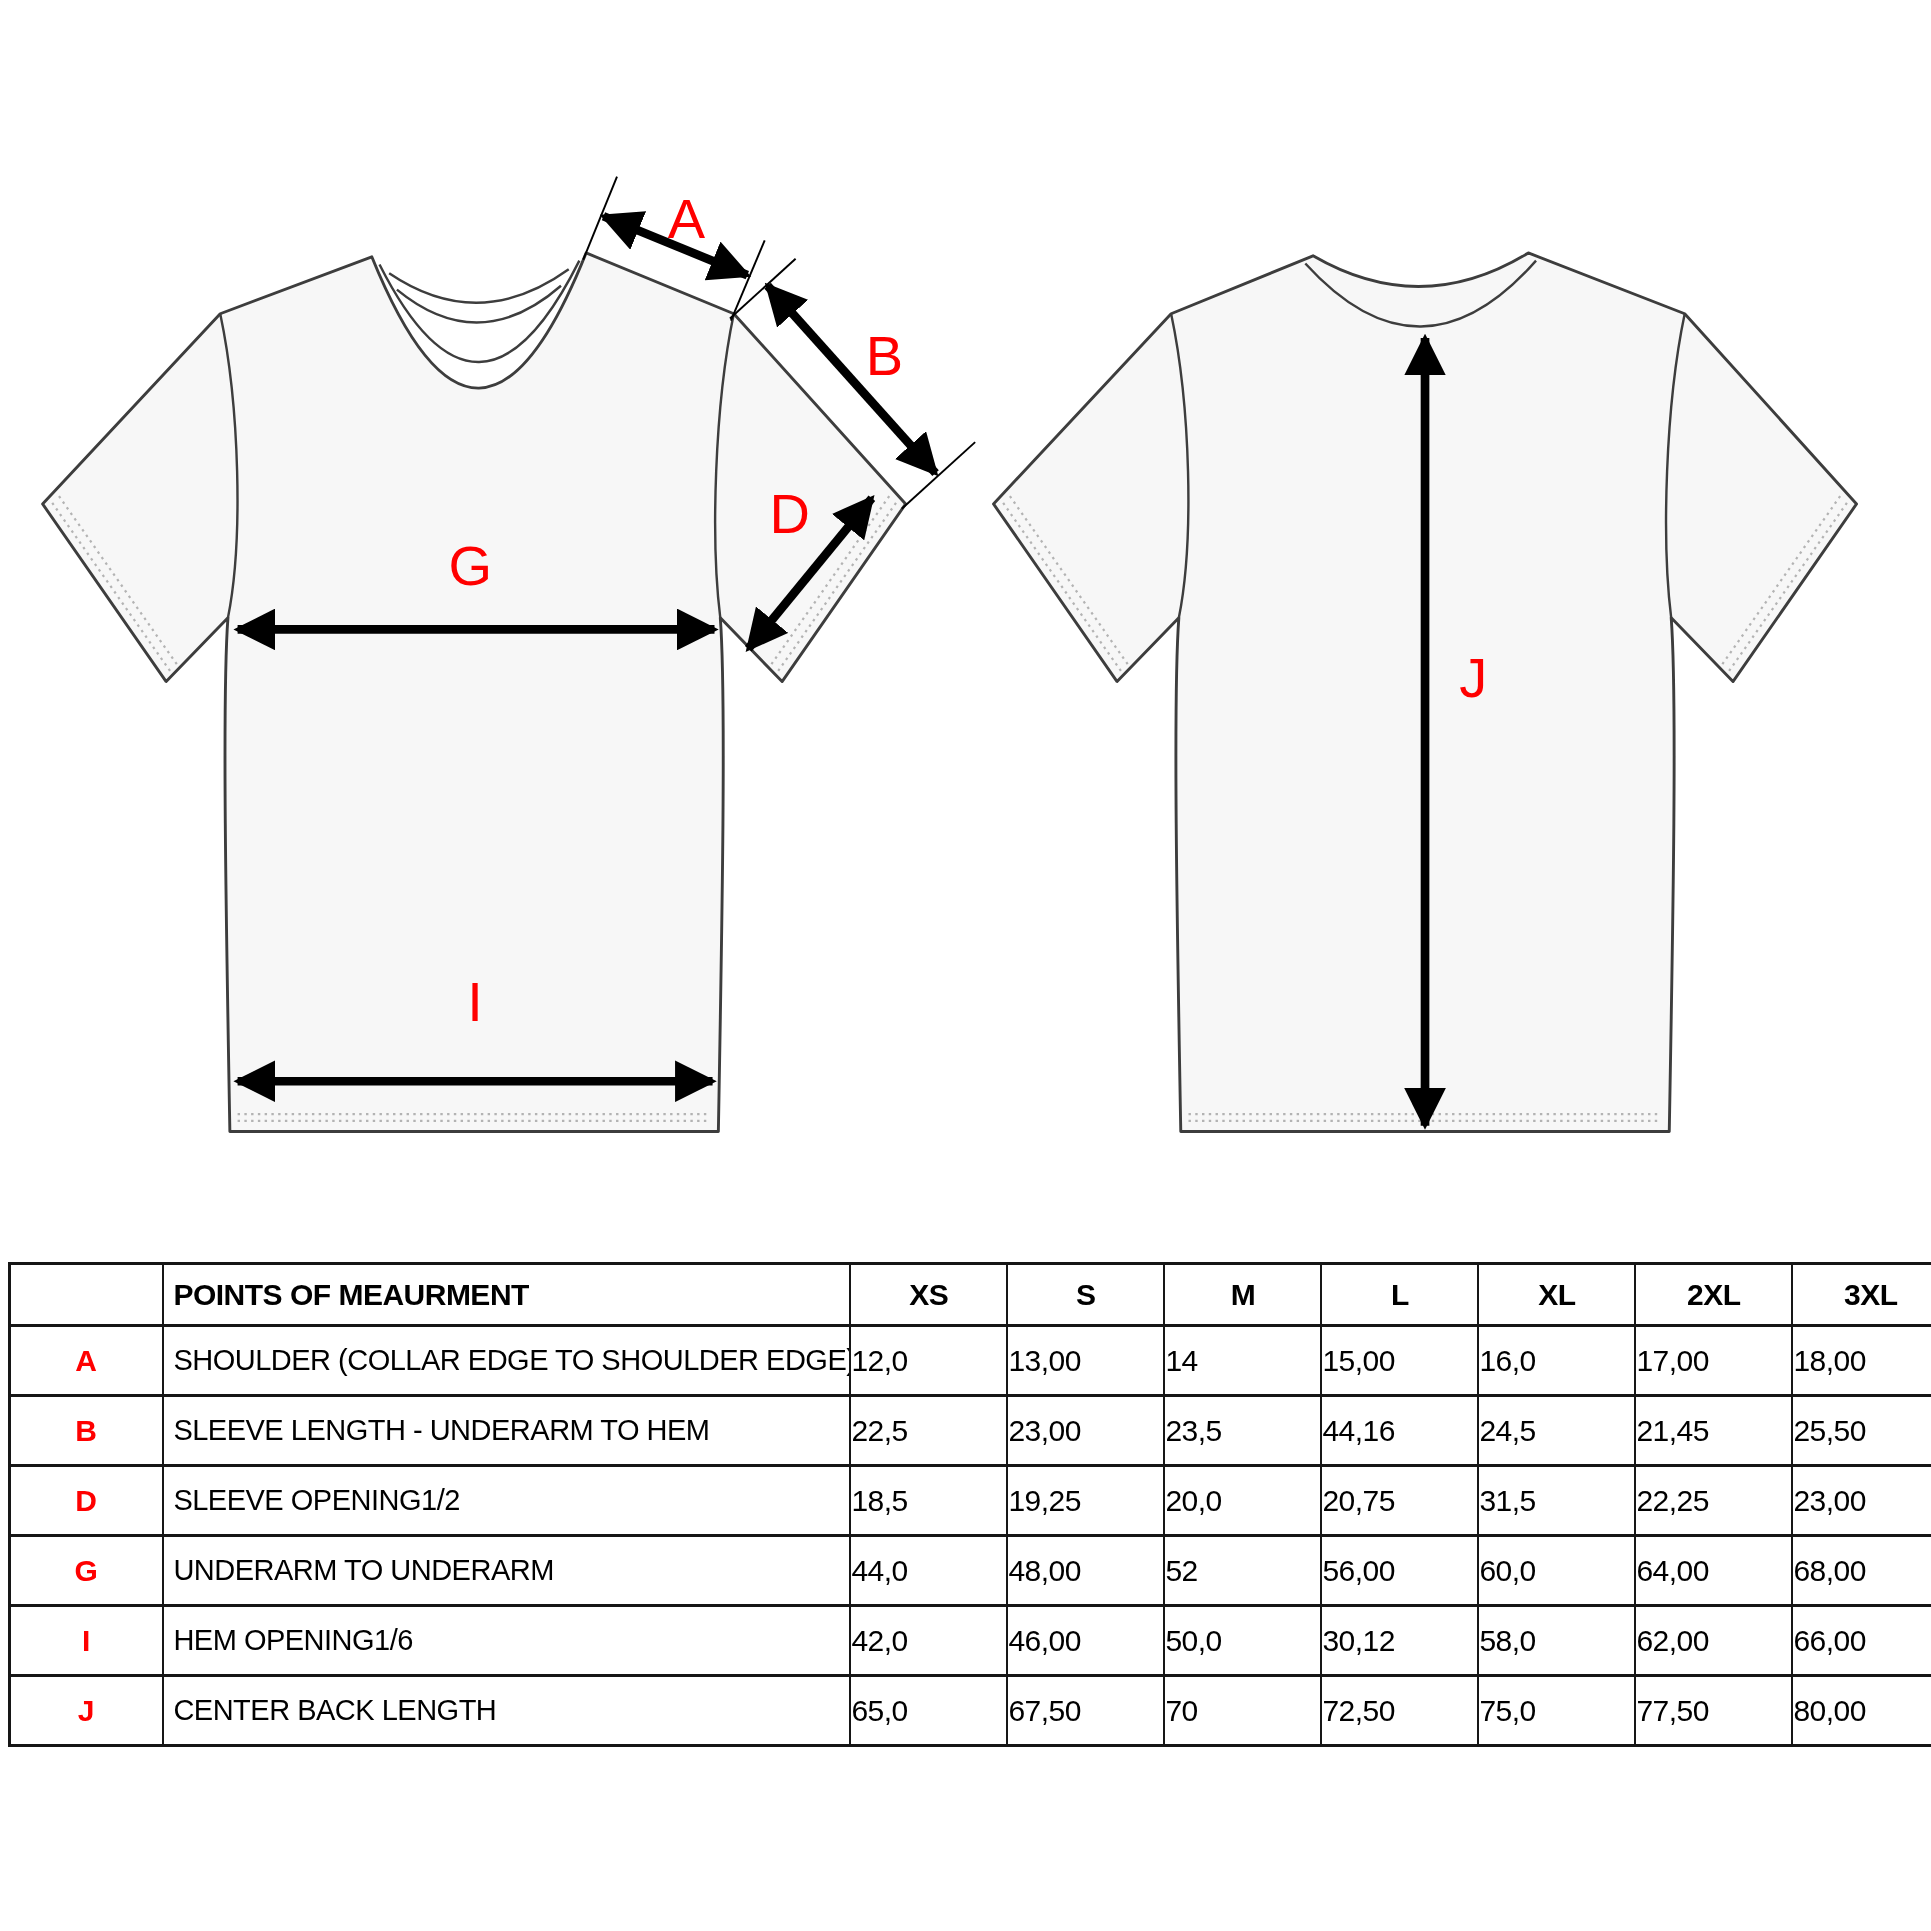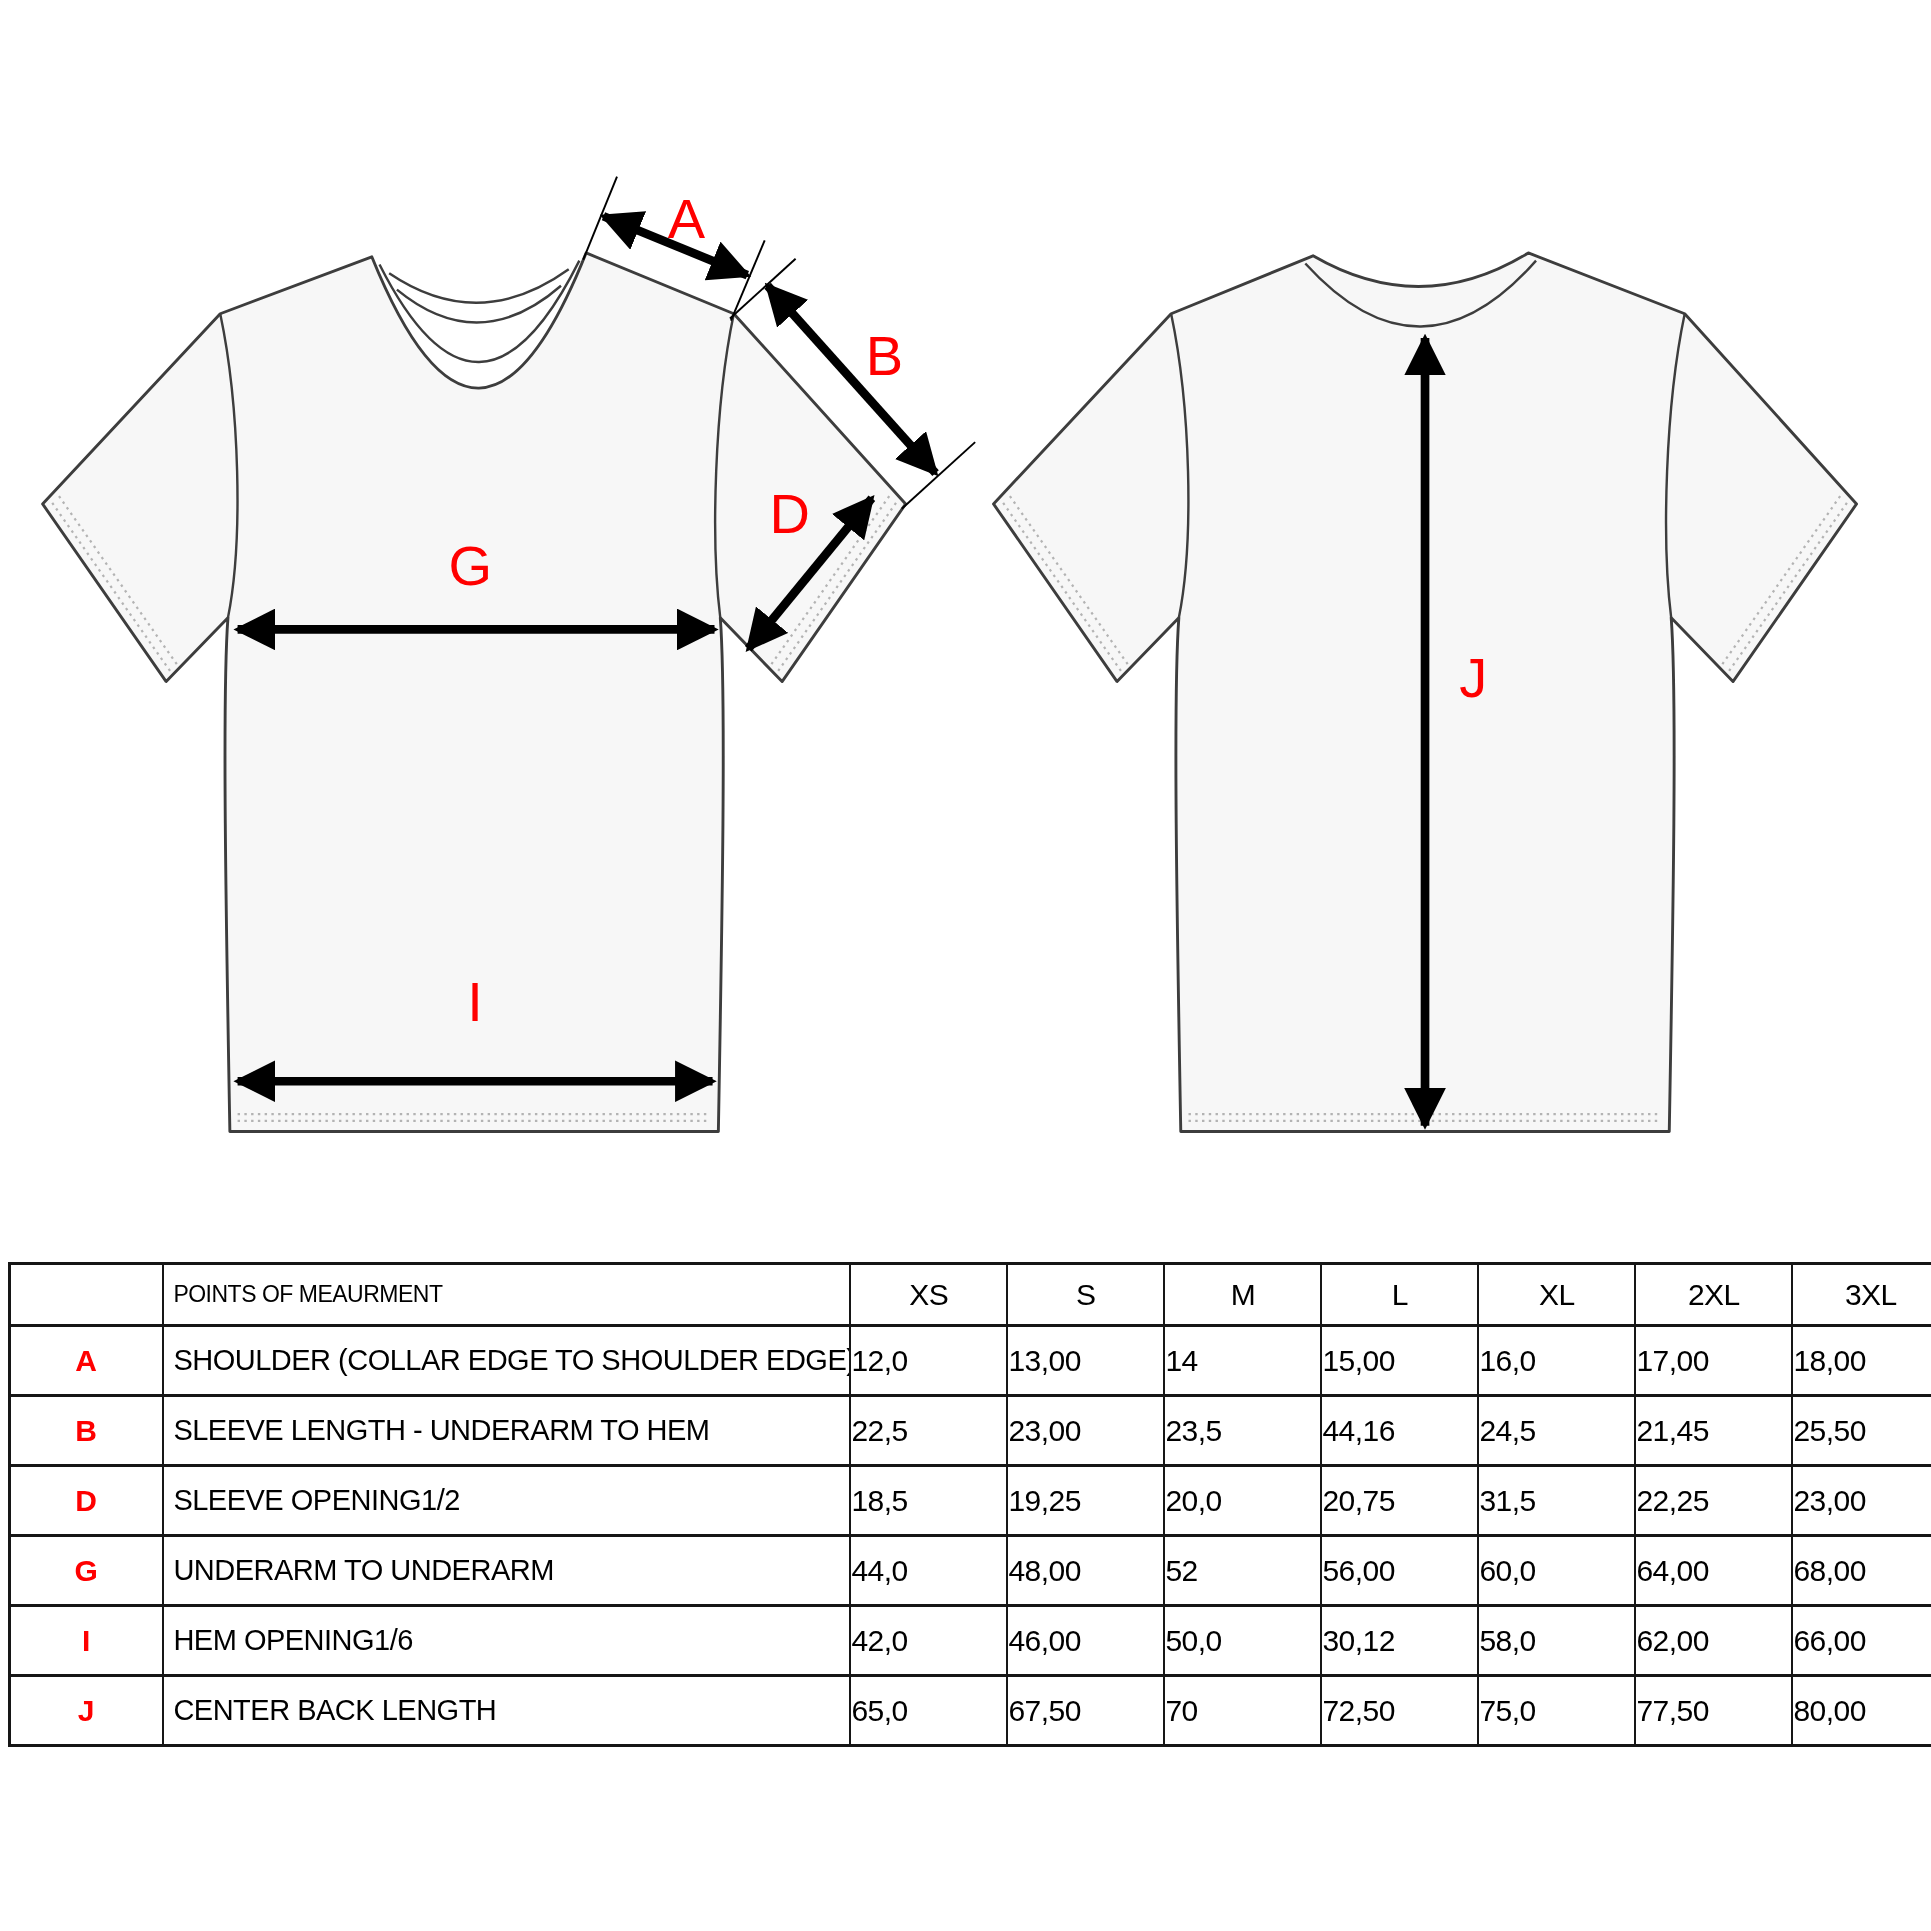"POINTS OF MEAURMENT" .points-header { font-size: 23px -> 30px; font-weight: normal -> bold }
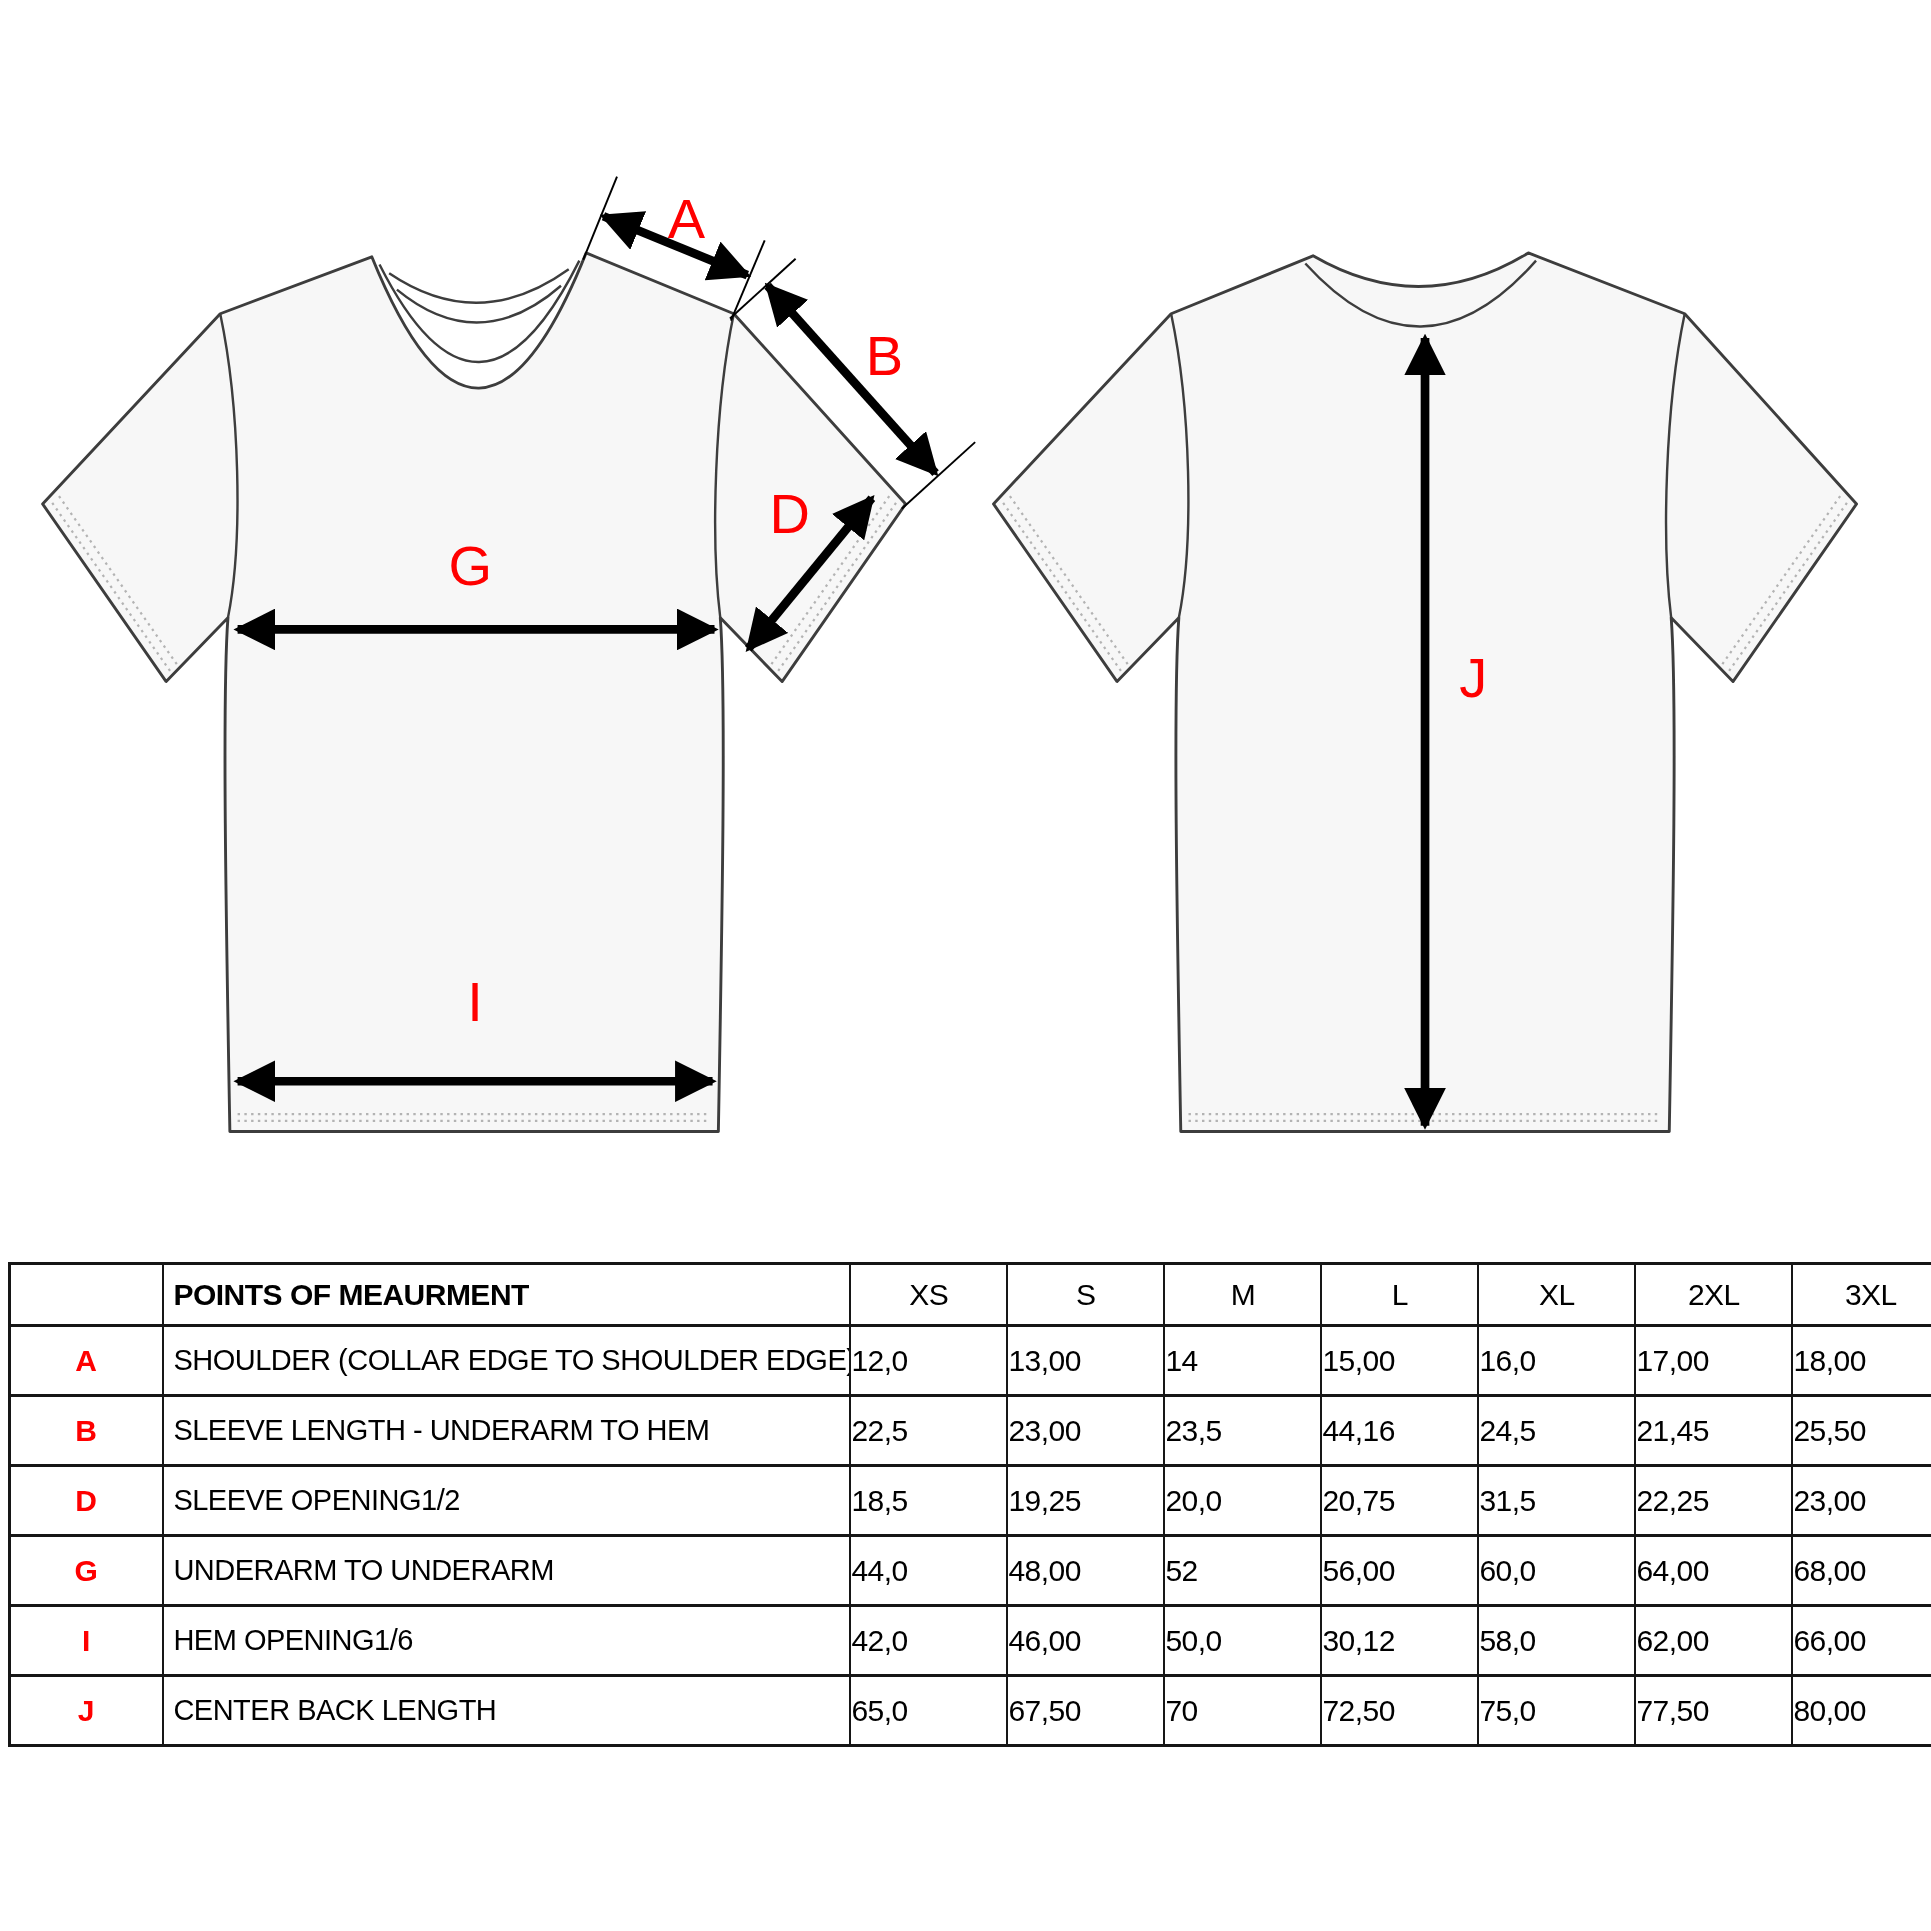"XS" thead .size-col { font-weight: normal -> bold }
